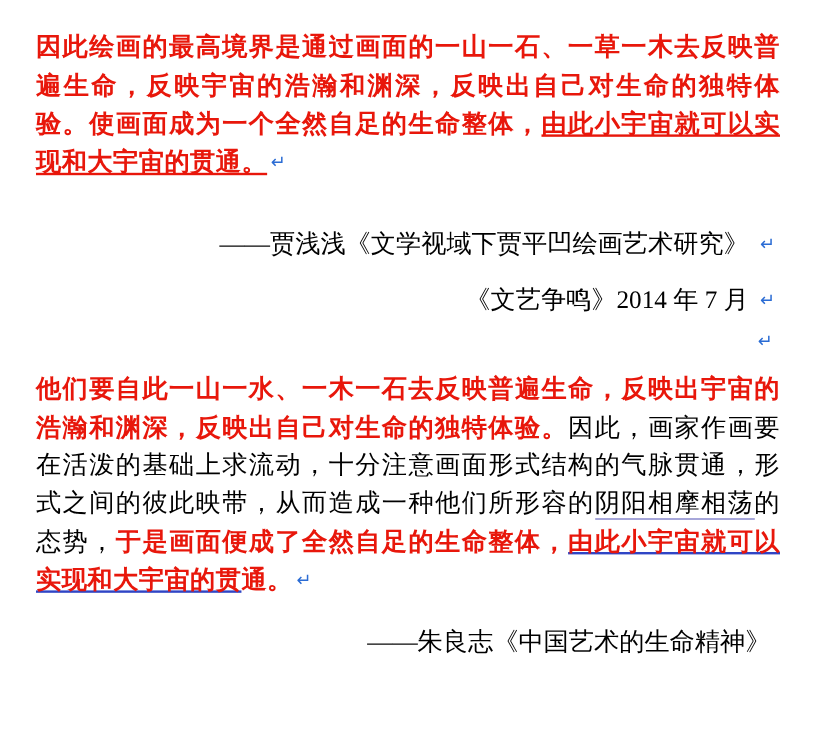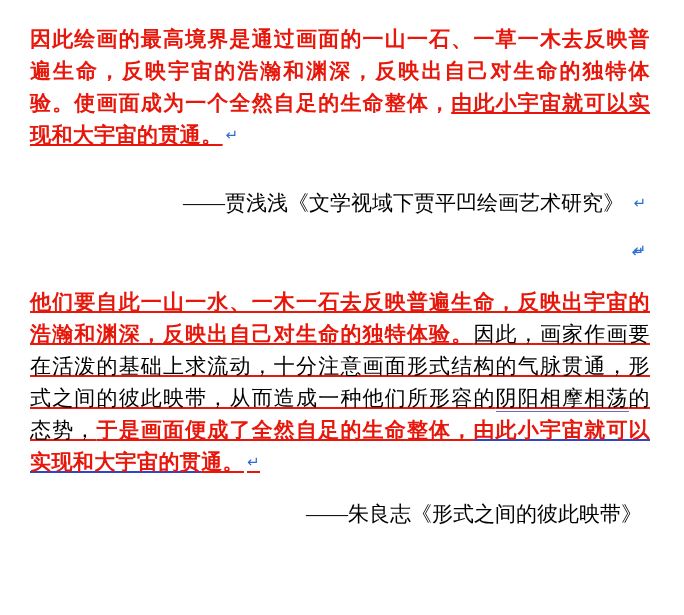"《文艺争鸣》2014 年 7 月" span { html: none -> <span>《文艺争鸣》2014 年 7 月</span> }
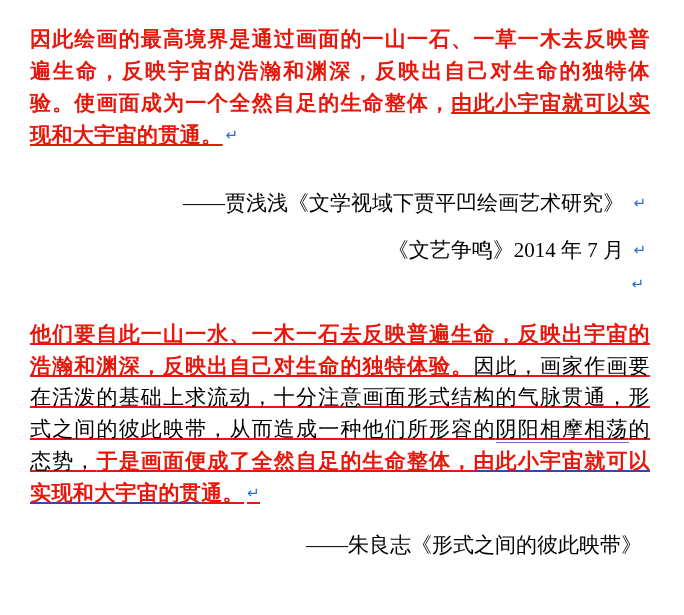"他们要自此一山一水、一木一石去反映普遍生命，反映出宇宙的浩瀚和渊深，反映出自己对" .para-2 { margin-top: 18px -> 8px; text-decoration: underline -> none }
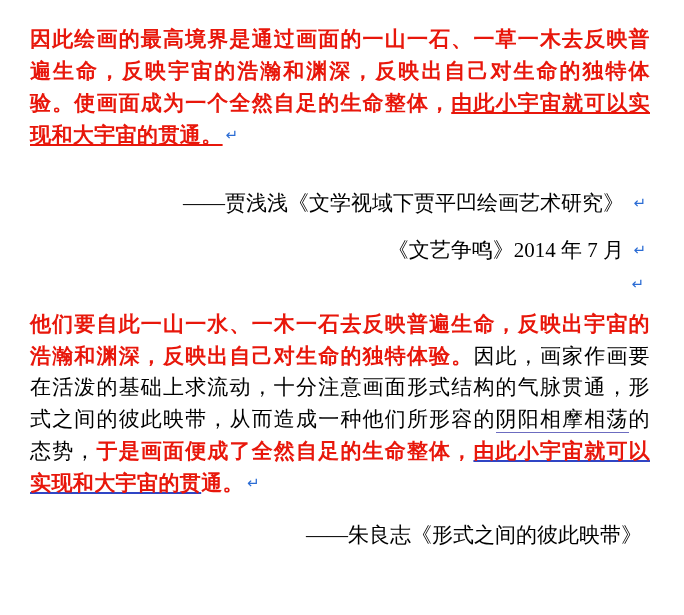"——朱良志《形式之间的彼此映带》" span { text: 形式之间的彼此映带 -> 中国艺术的生命精神 }
